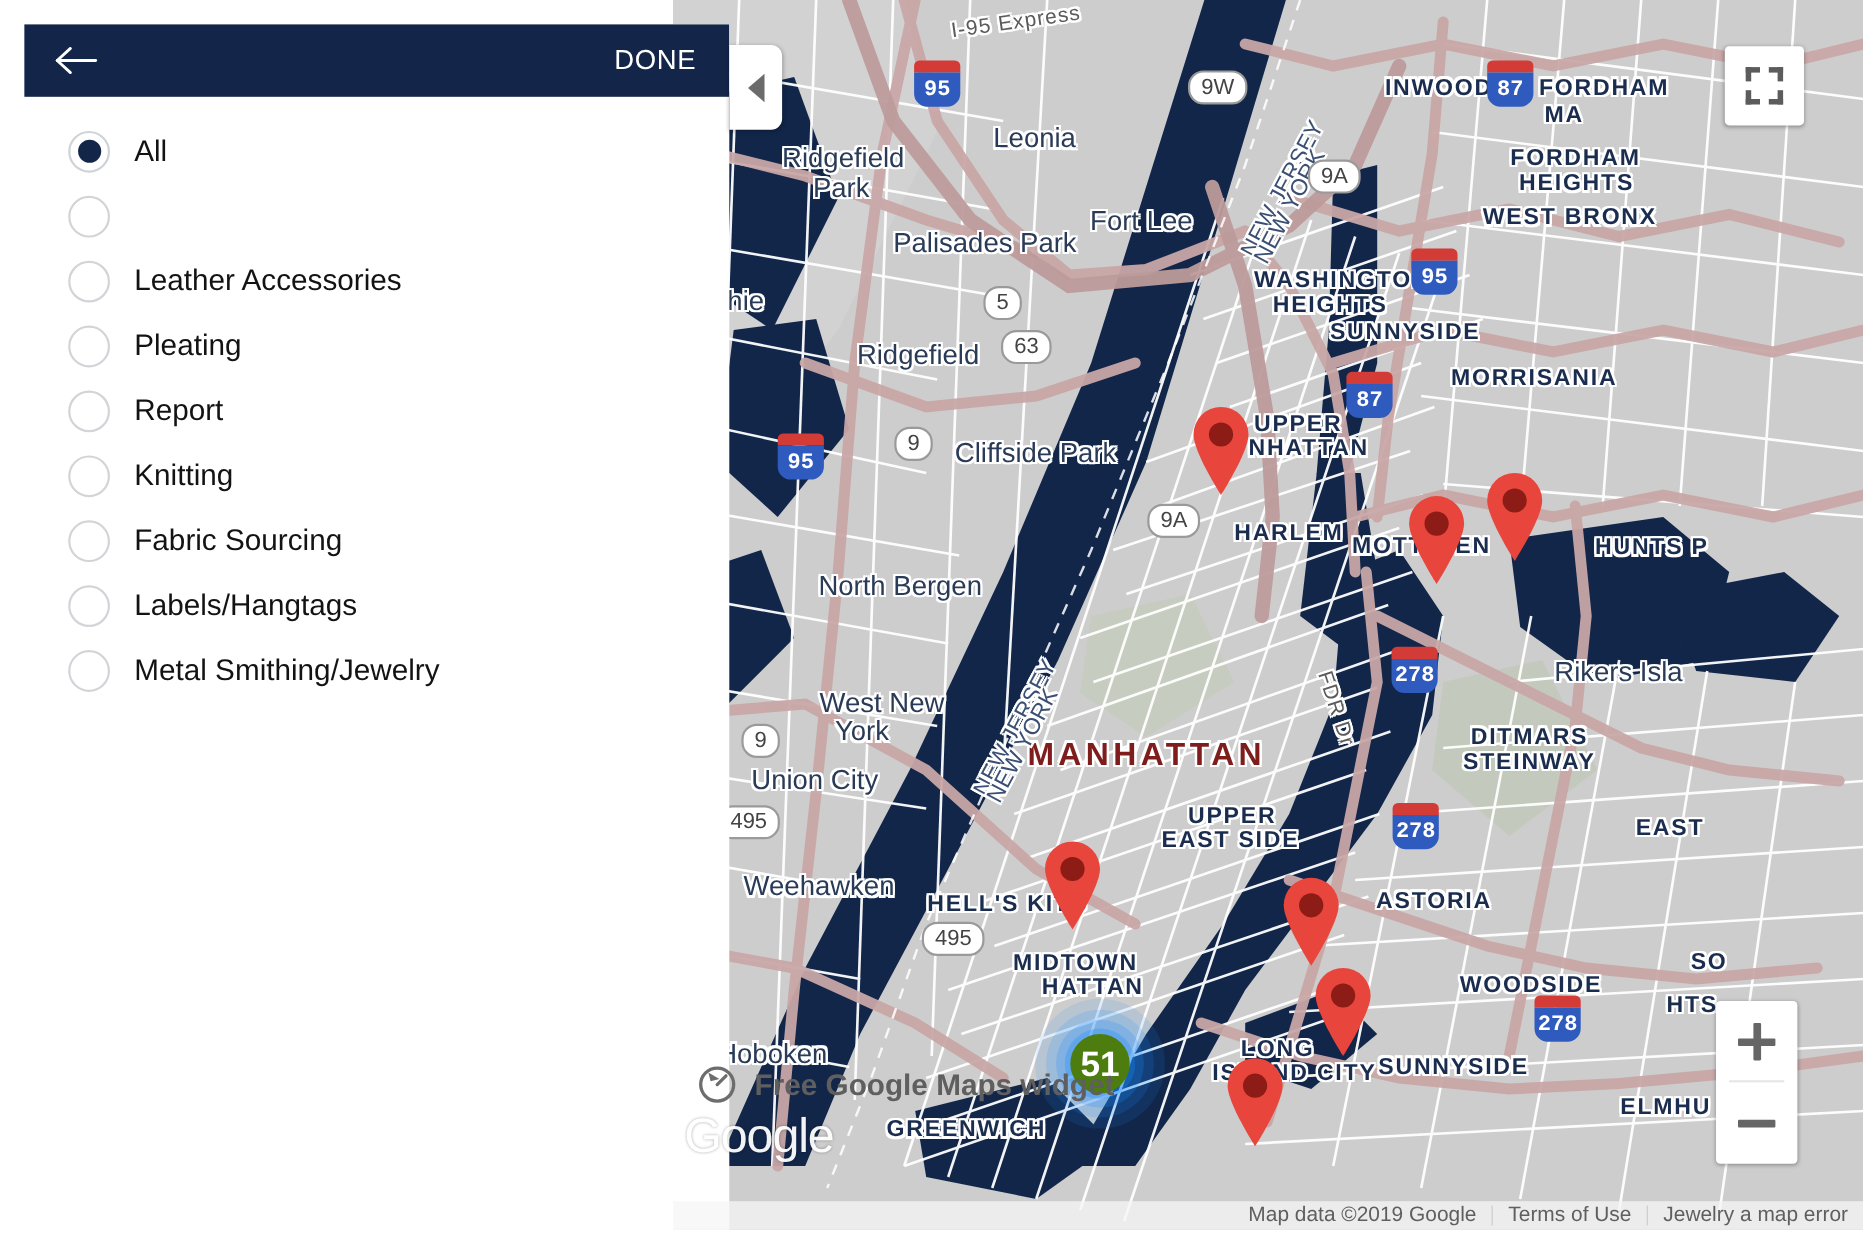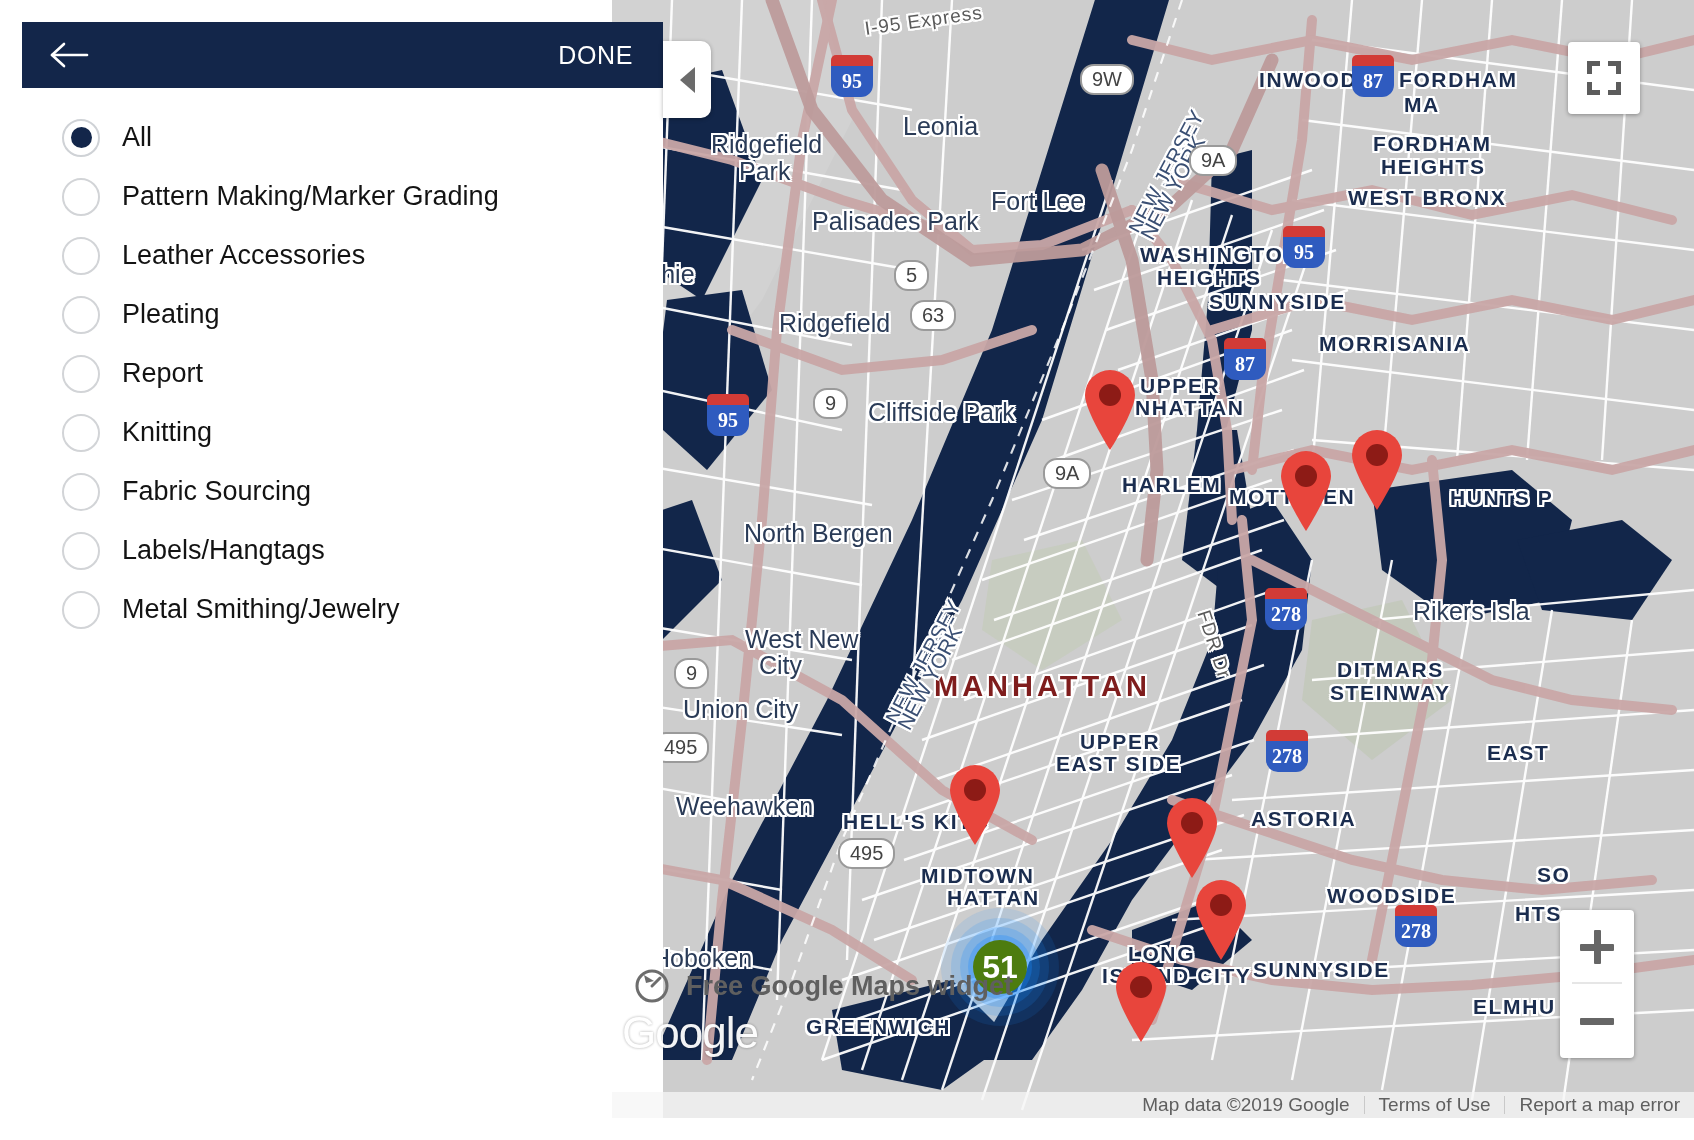"95" .shield-interstate .si-body { font-family: Liberation Serif, serif -> Liberation Mono, monospace }
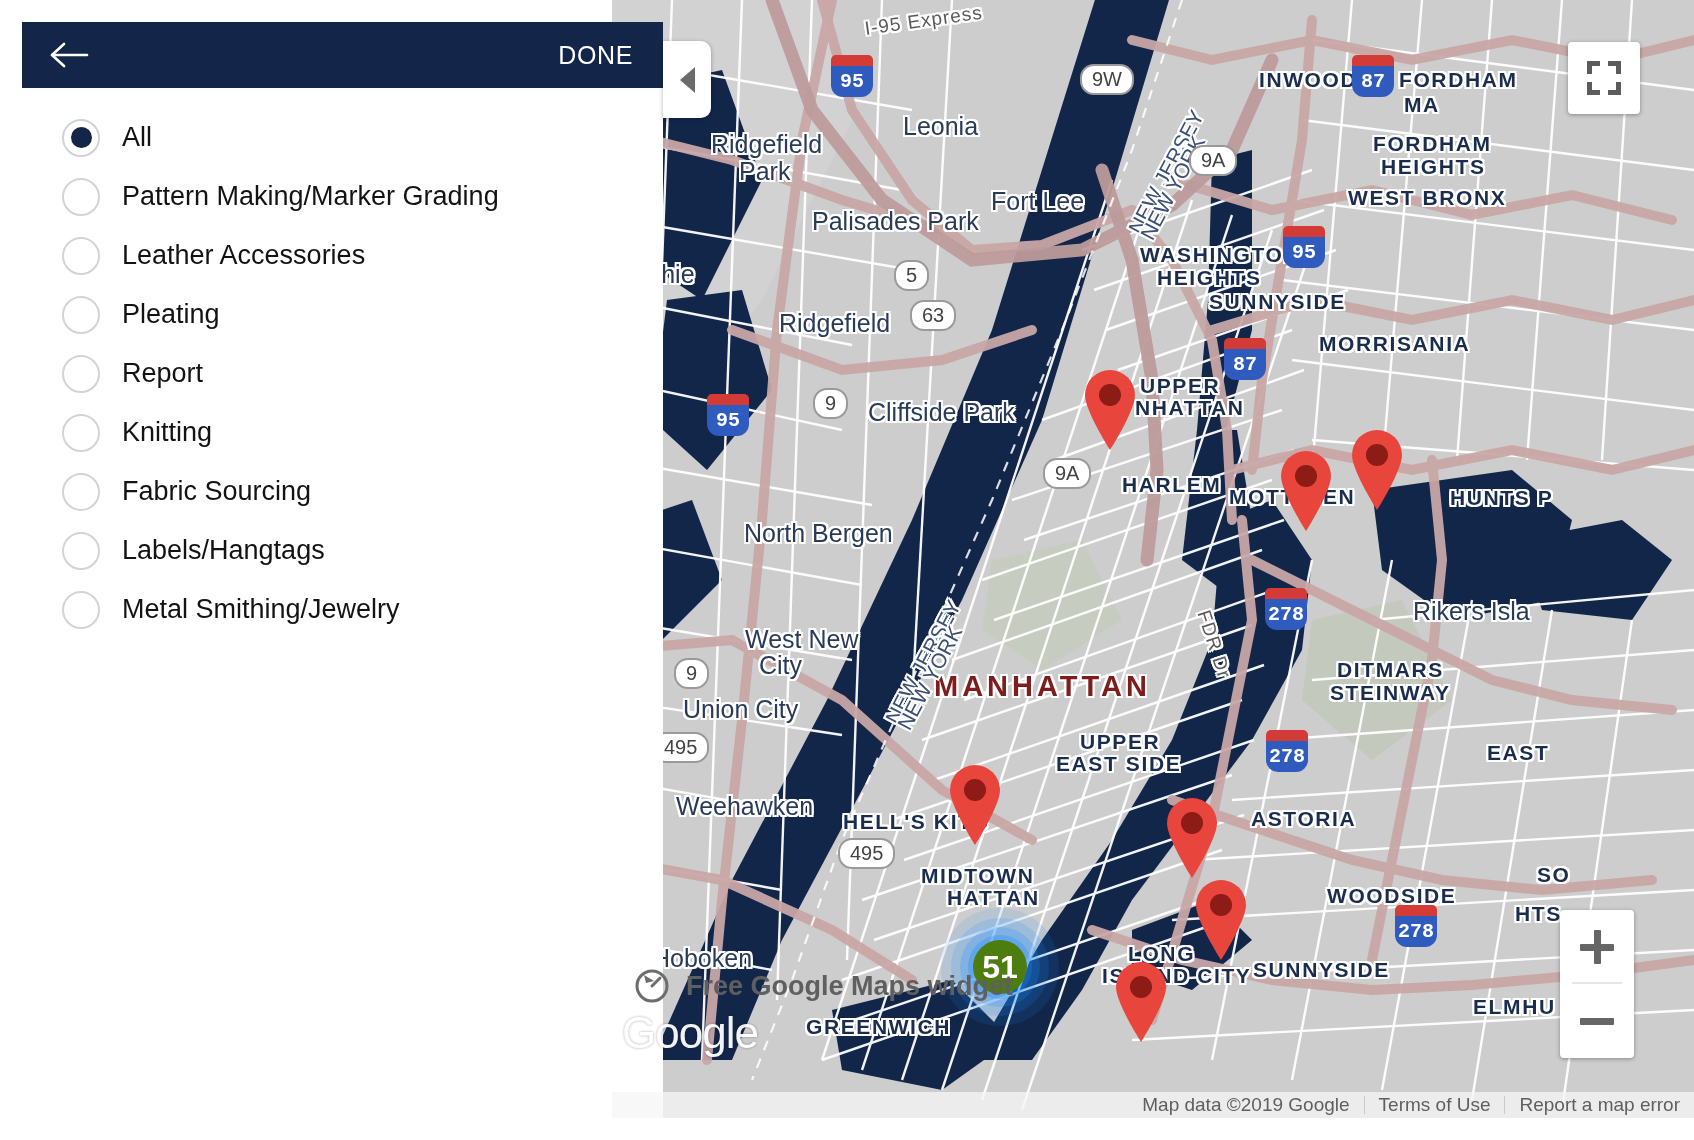"Pattern Making/Marker Grading" span.option-label { html: <span>Pattern Making/Marker Grading</span> -> none }
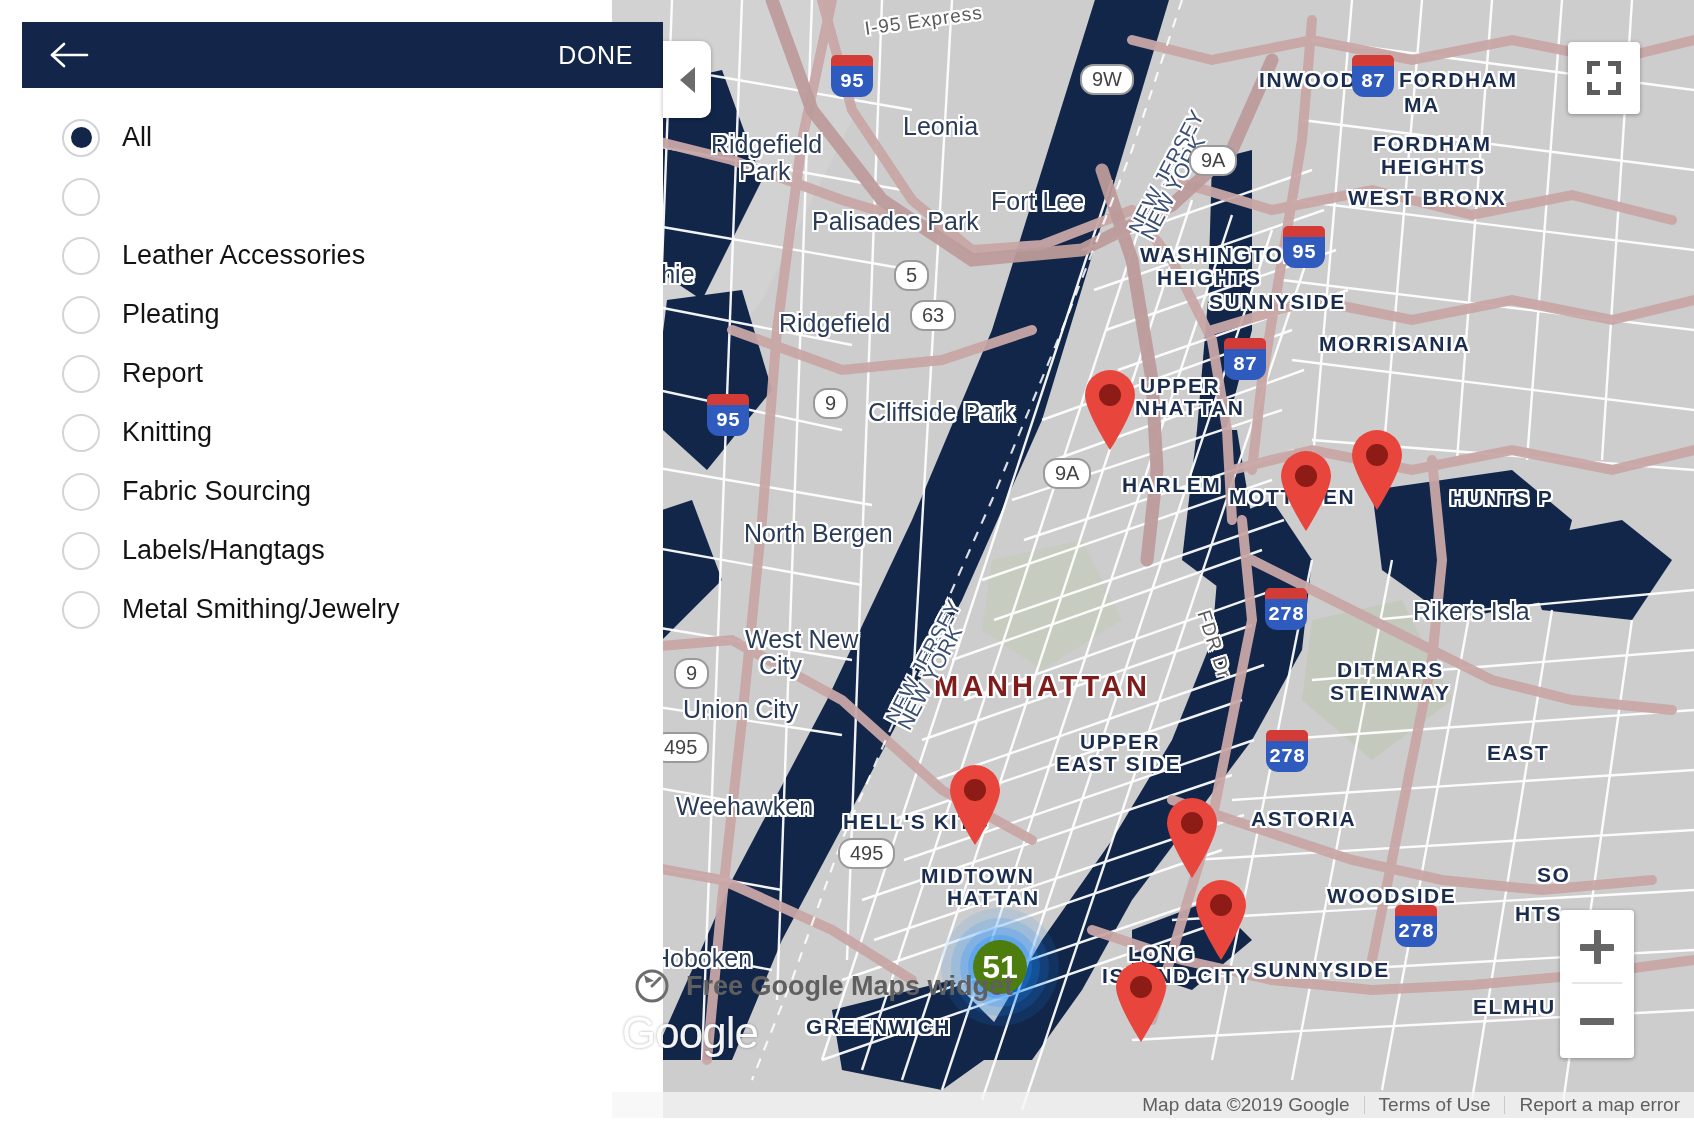"City" div.mlabel { text: City -> York }
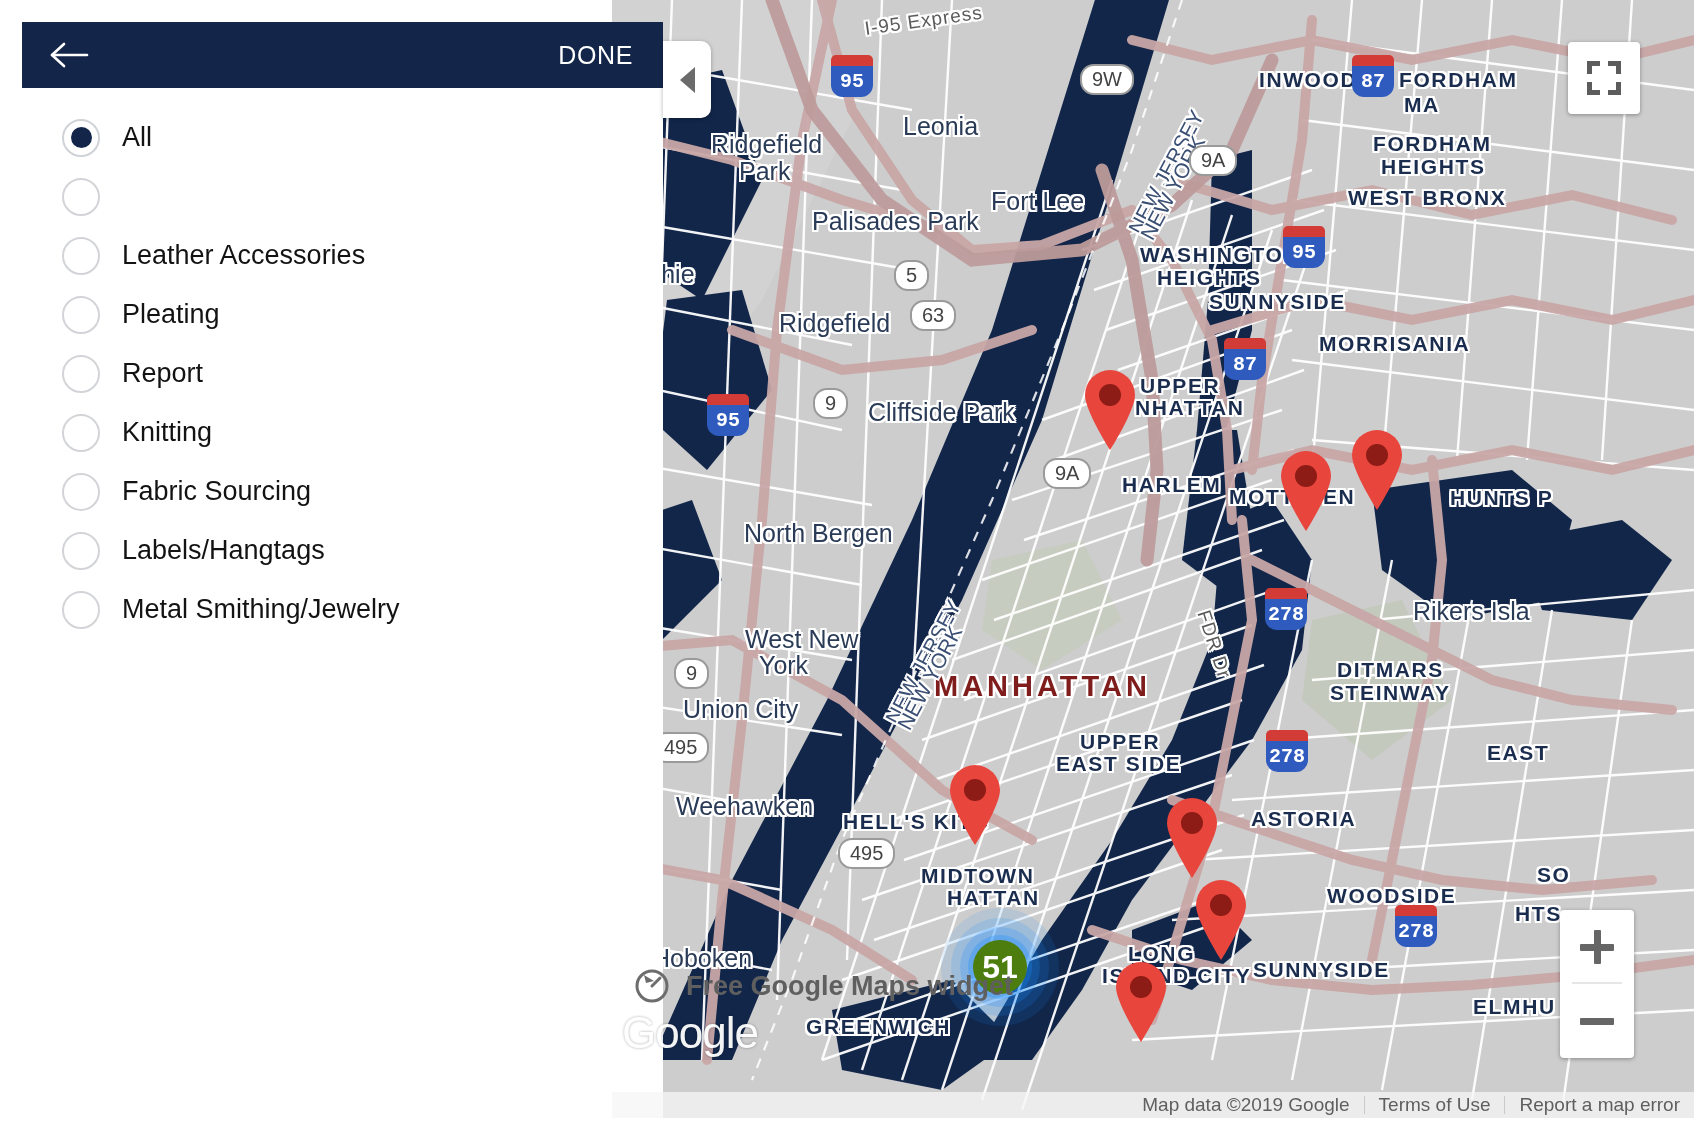"Report a map error" span.attr-item { text: Report -> Jewelry }
